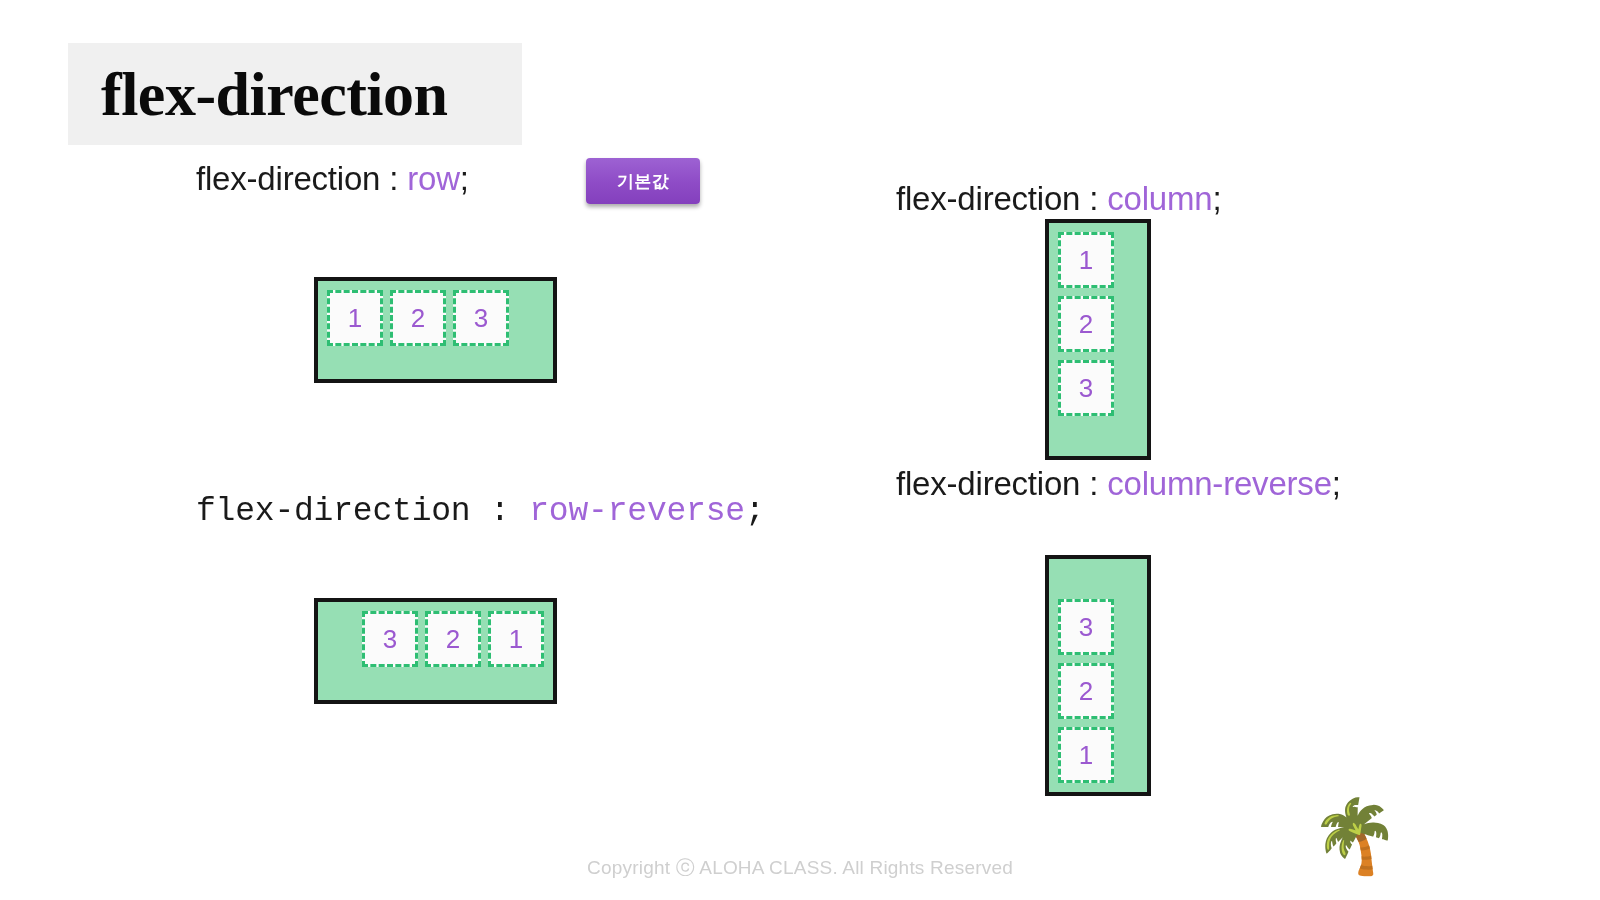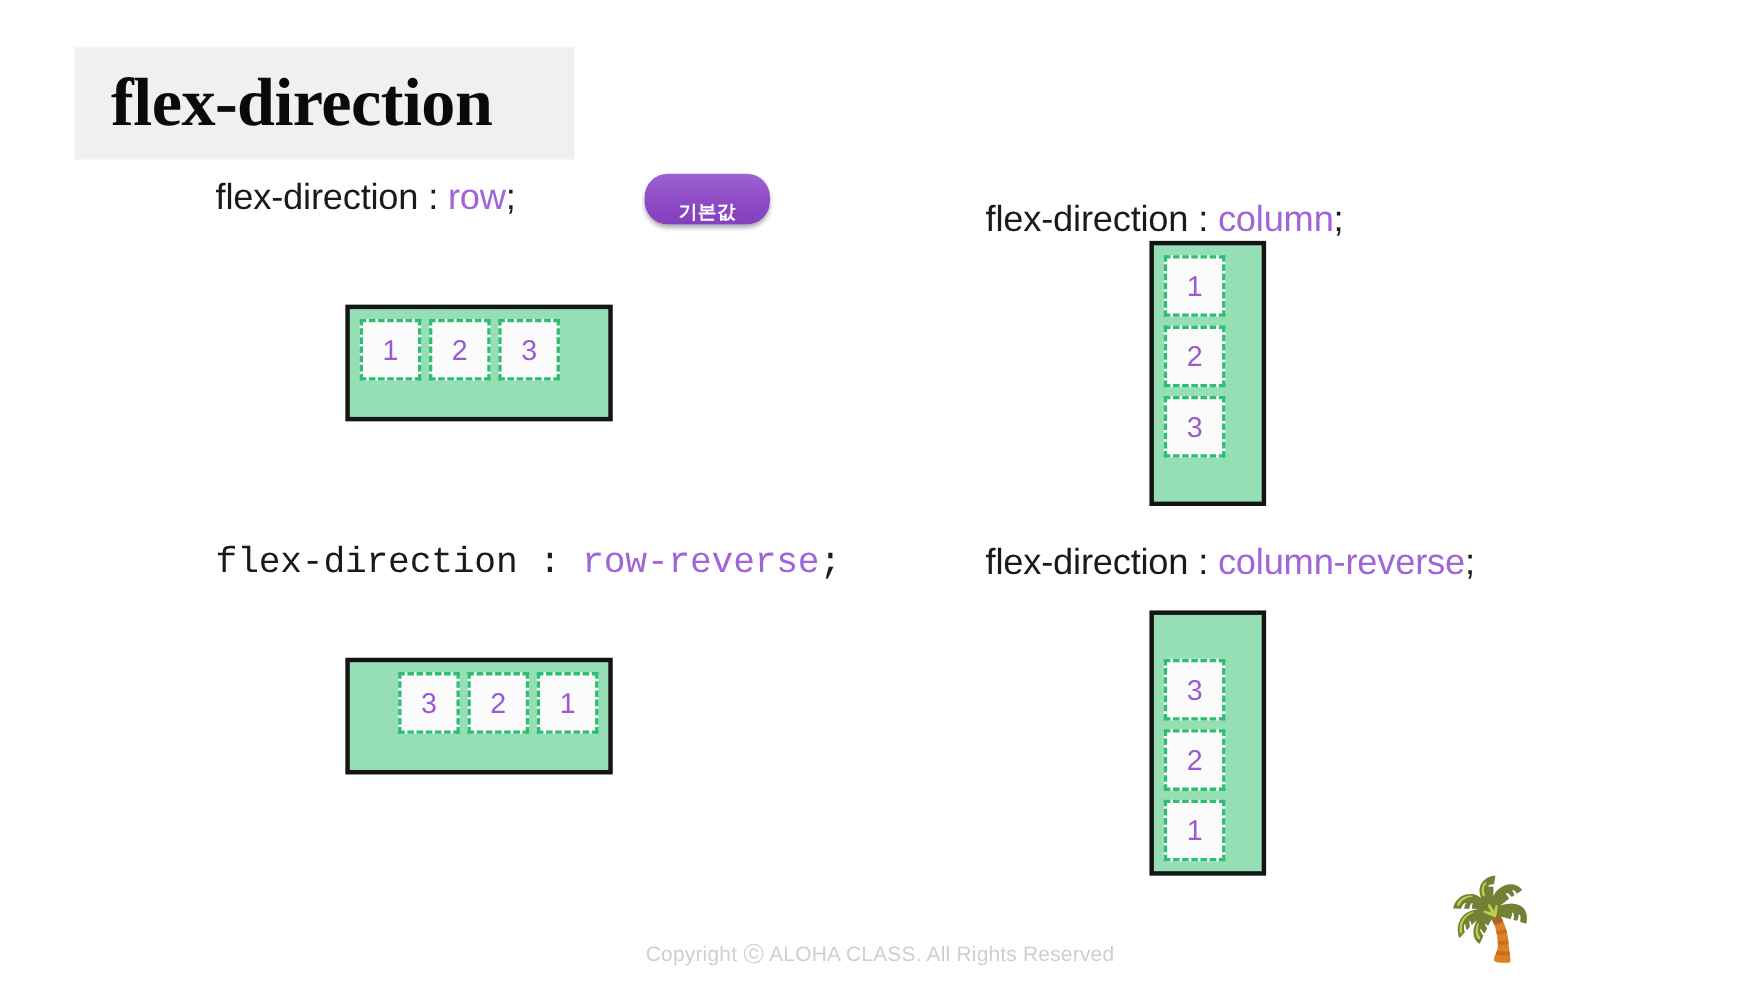"기본값" #default-badge { align-items: flex-end -> center; border-radius: 21px -> 4px }
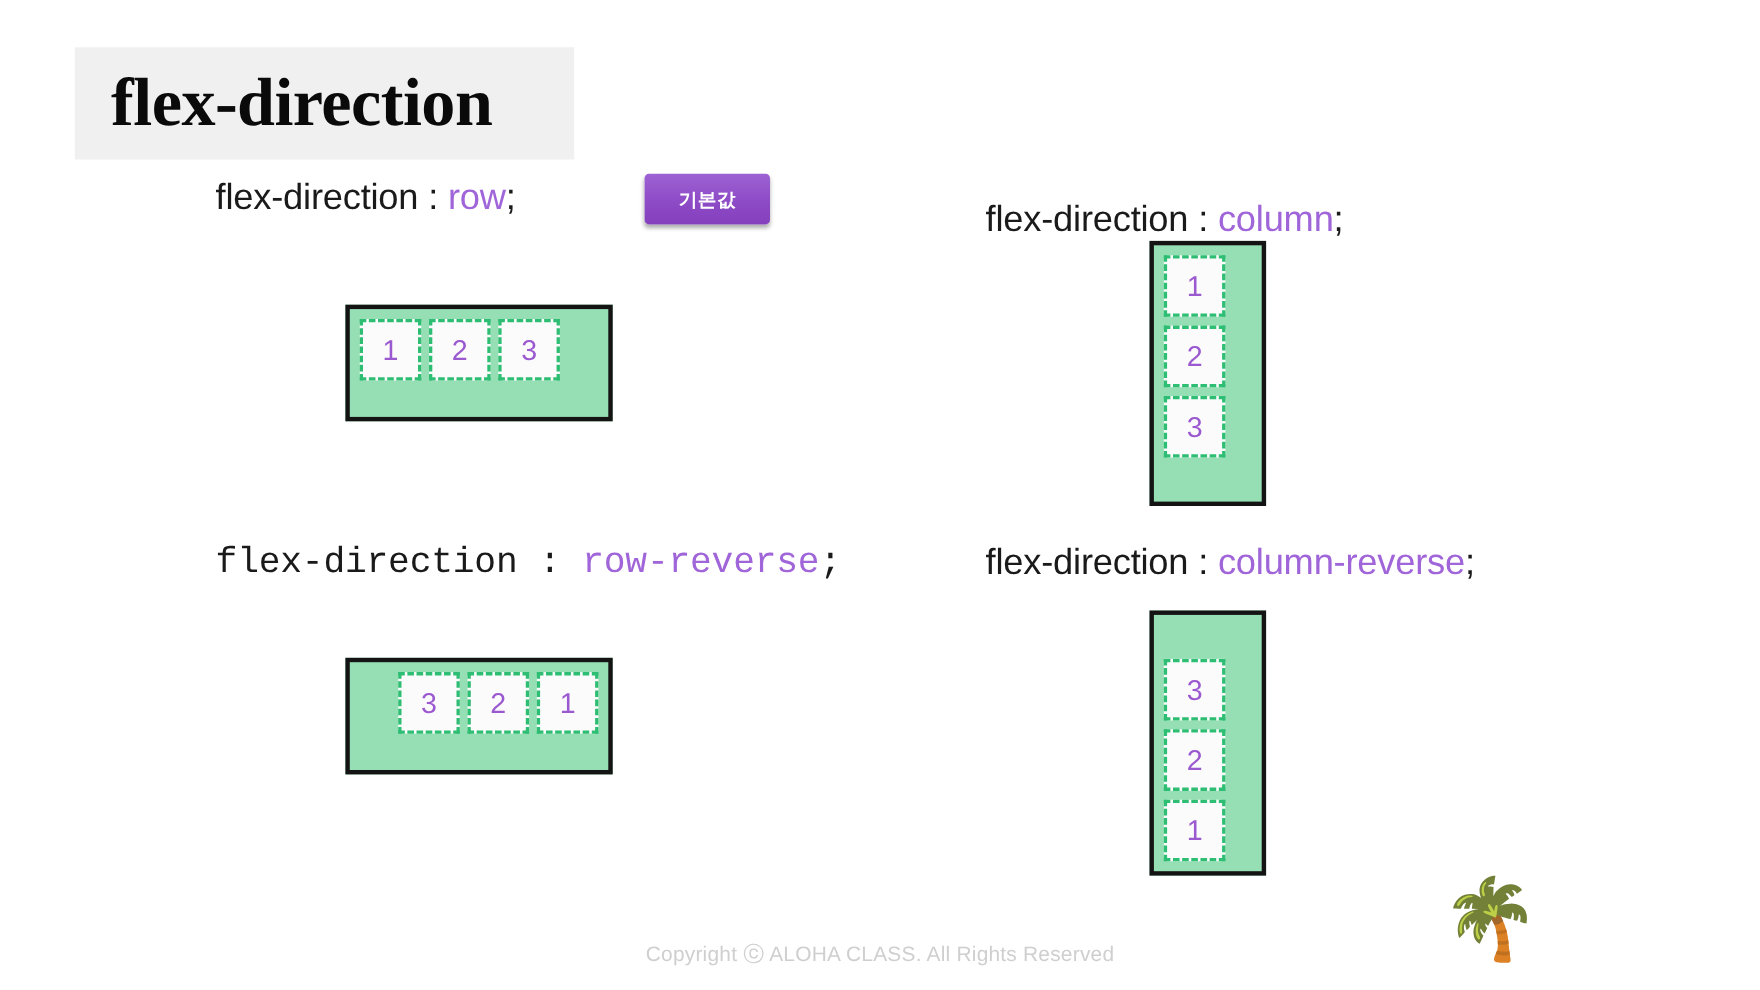"flex-direction : column-reverse;" #decl-col-rev { top: 492px -> 465px }
